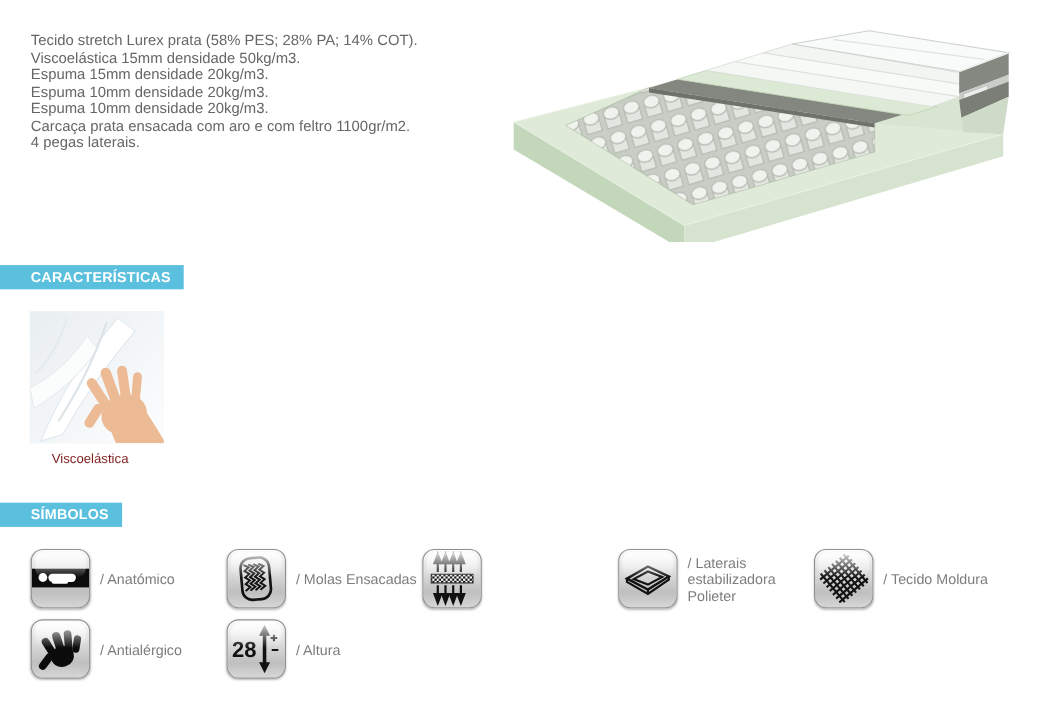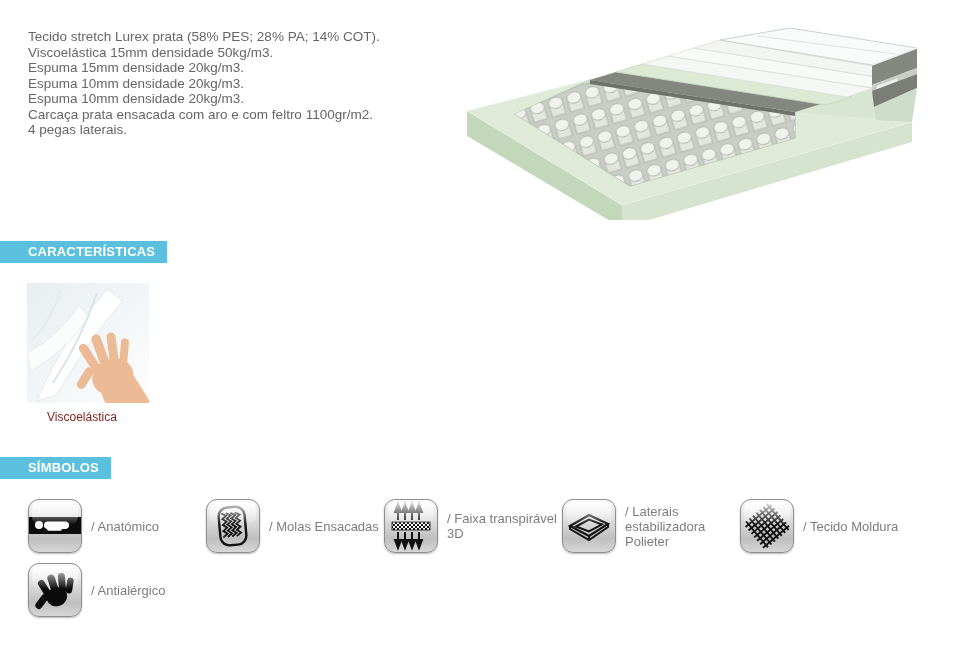"/ Faixa transpirável 3D" div.slabel { html: <div>/ Faixa transpirável 3D</div> -> none }
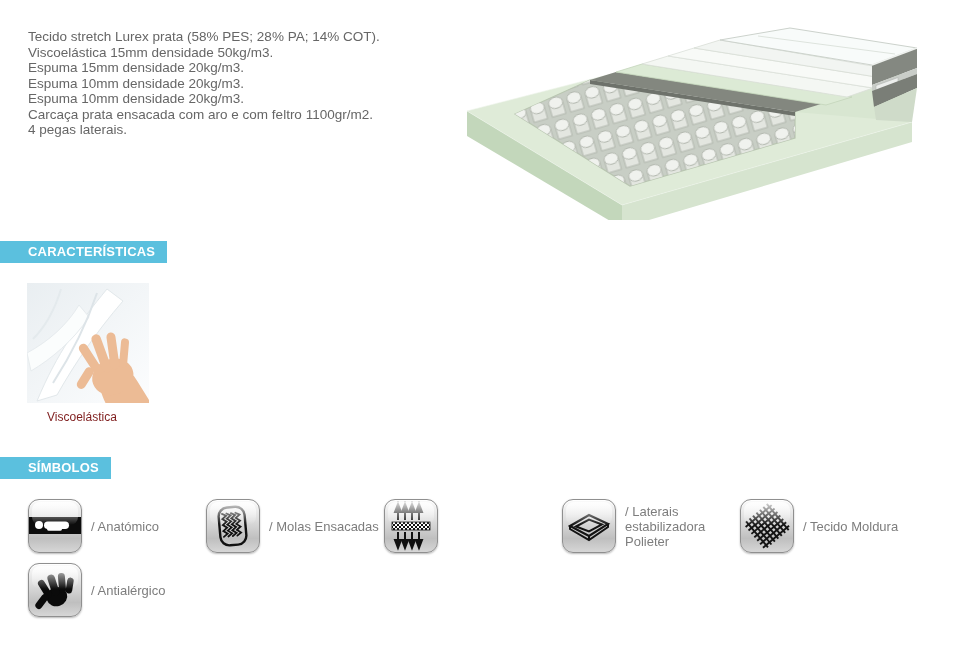"28" div.symbol { html: none -> <div> <div> <svg> <text>28</text> <line></line> <polygon></polygon> <polygon></polygon> <g> <line></line> <line></line> <line></line> </g> </svg> </div> <div>/ Altura</div> </div> }
